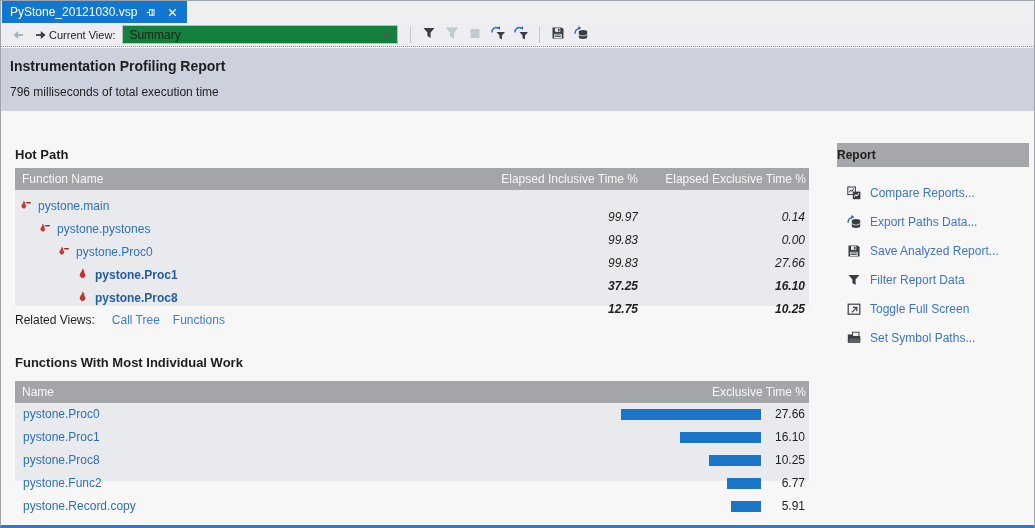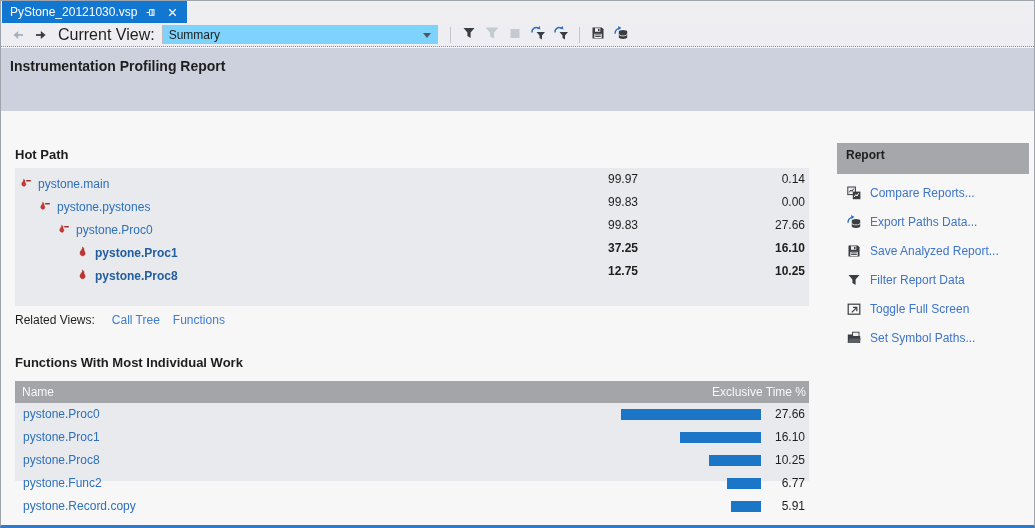"Current View:" .tb-label { font-size: 16px -> 11px; margin-left: 9px -> none }
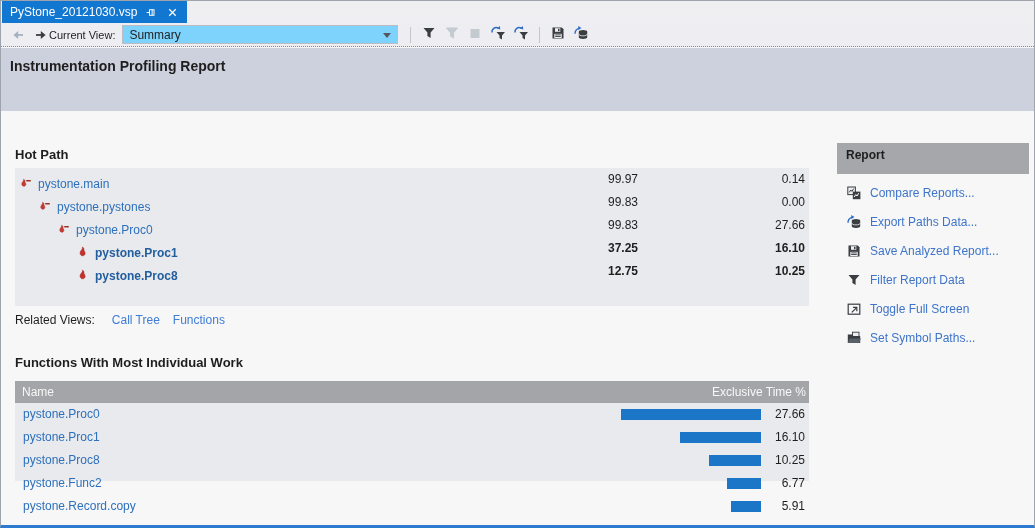"Summary" .dropdown { background: #7dd3fc -> #15803d }
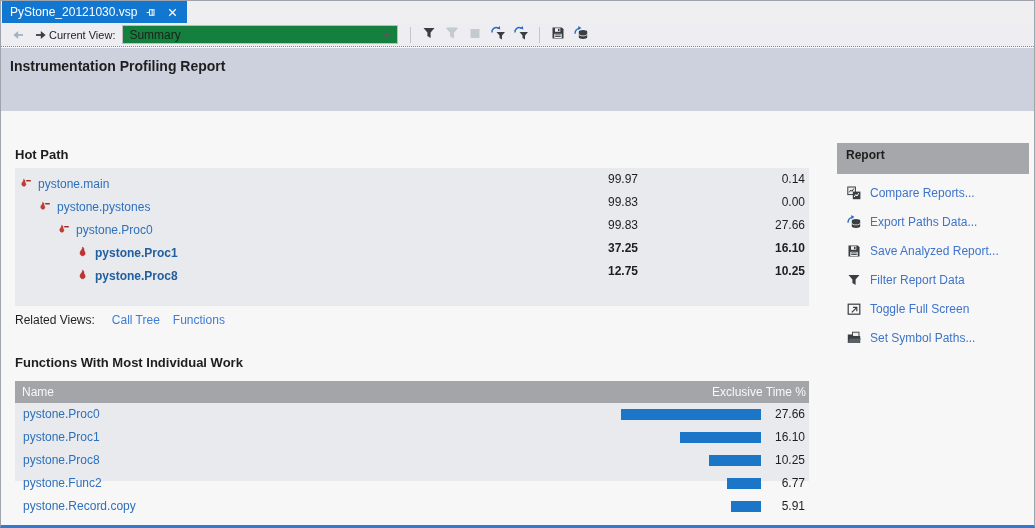"796 milliseconds of total execution" div.hb-sub { html: none -> <div>796 milliseconds of total execution time</div> }
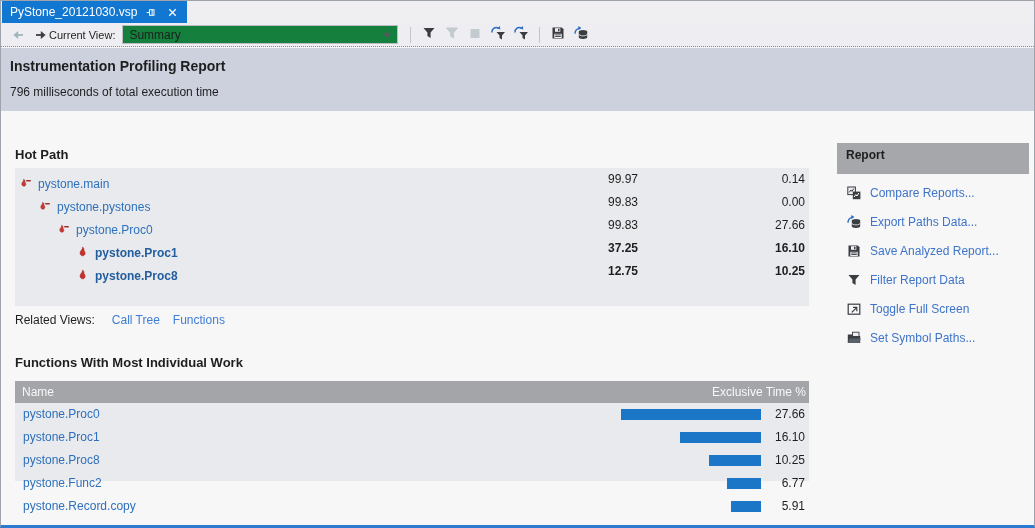"Report" #report-head { height: 31px -> 24px; padding-left: 9px -> none }
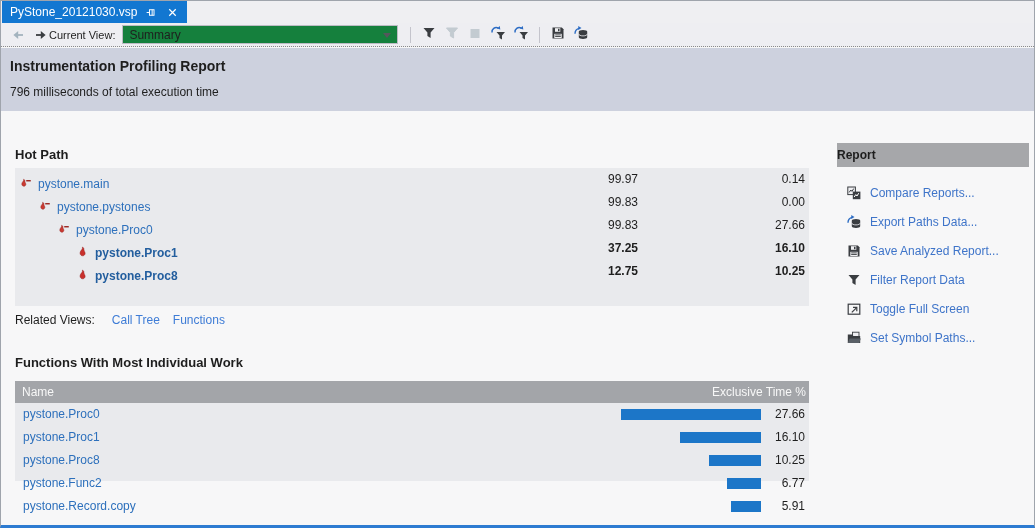"Function Name" div.tbl-head { html: none -> <div> <span>Function Name</span> <span>Elapsed Inclusive Time %</span> <span>Elapsed Exclusive Time %</span> </div> }
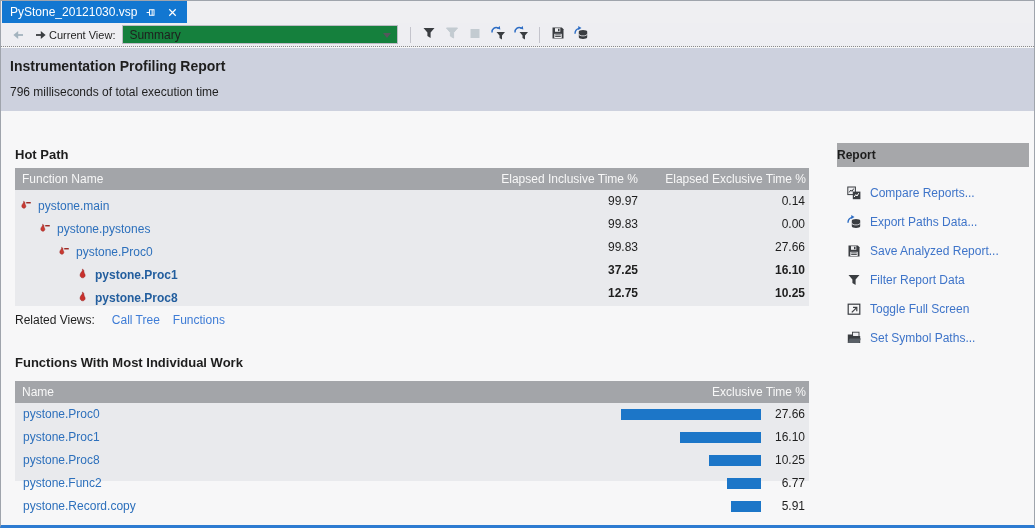"99.97" .num { font-style: none -> italic; top: 0 -> 16px }
